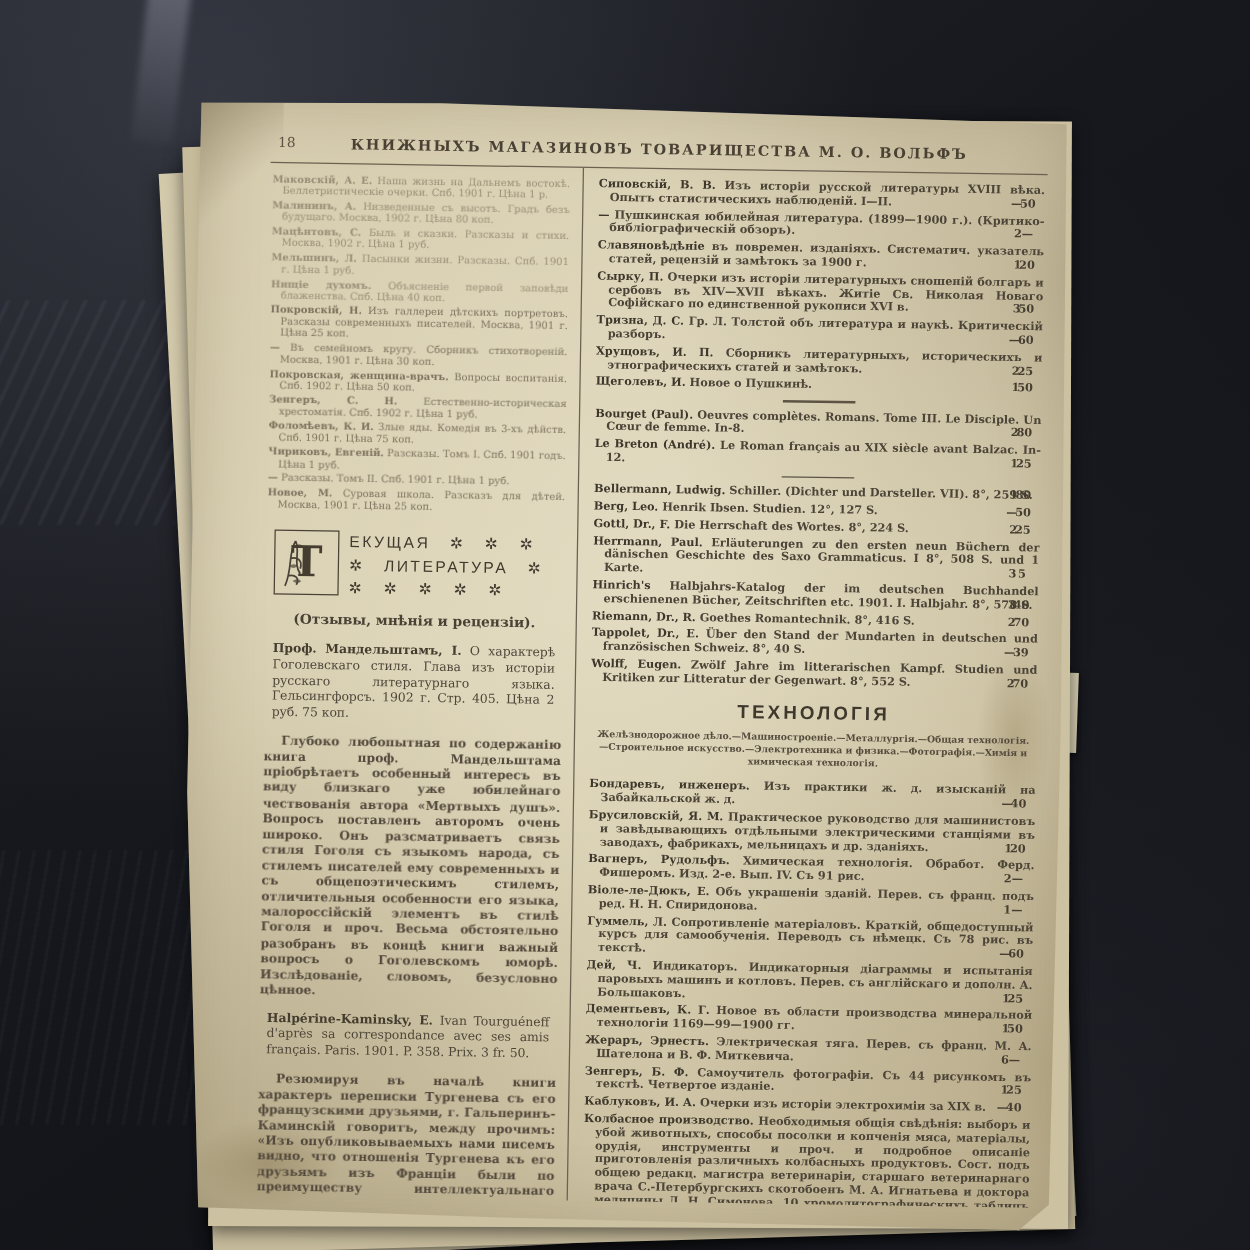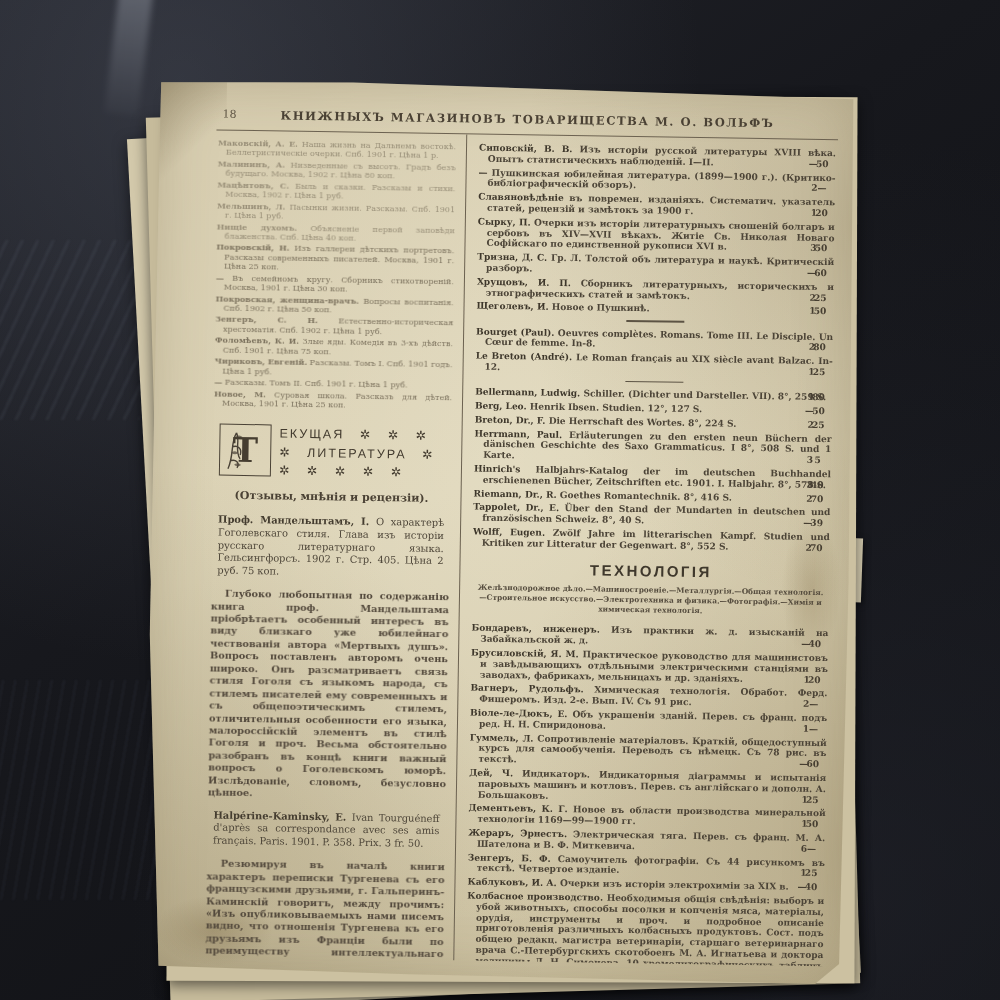"Breton, Dr., F." b.nm { text: Breton -> Gottl }
